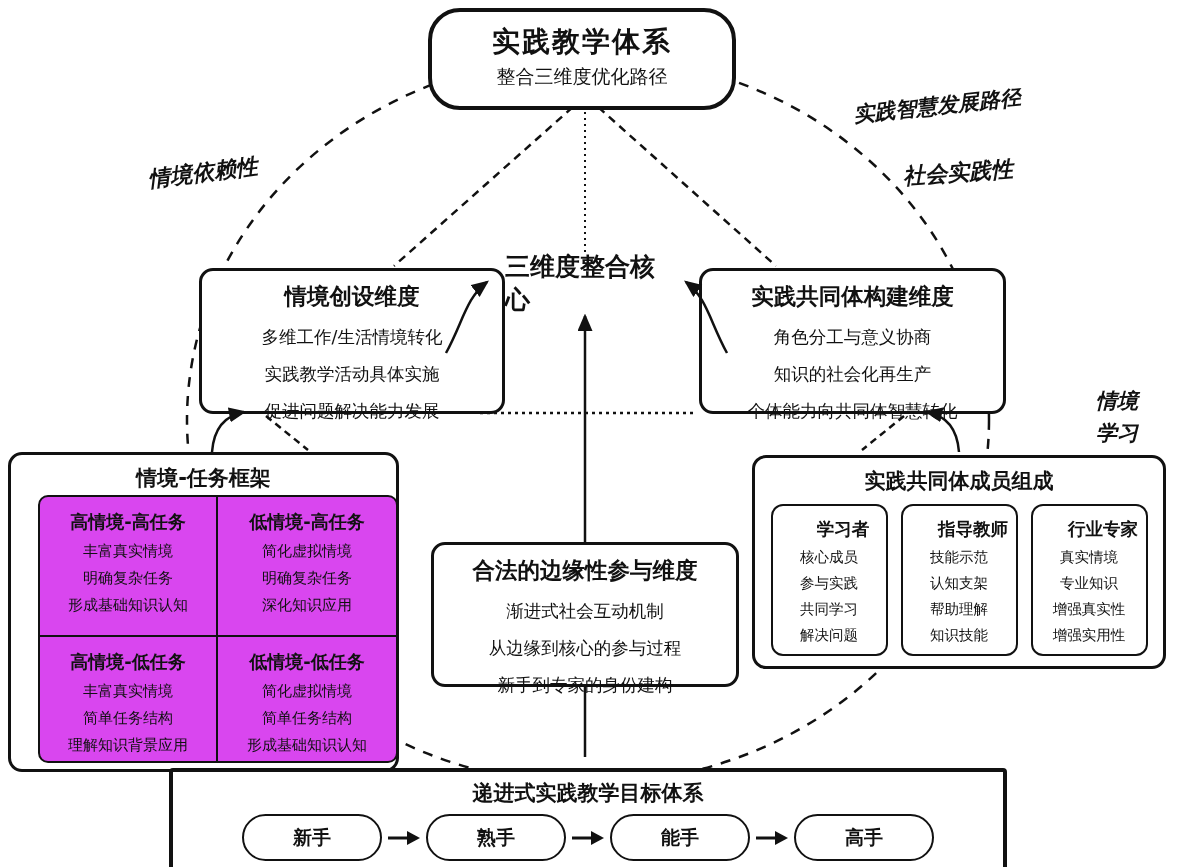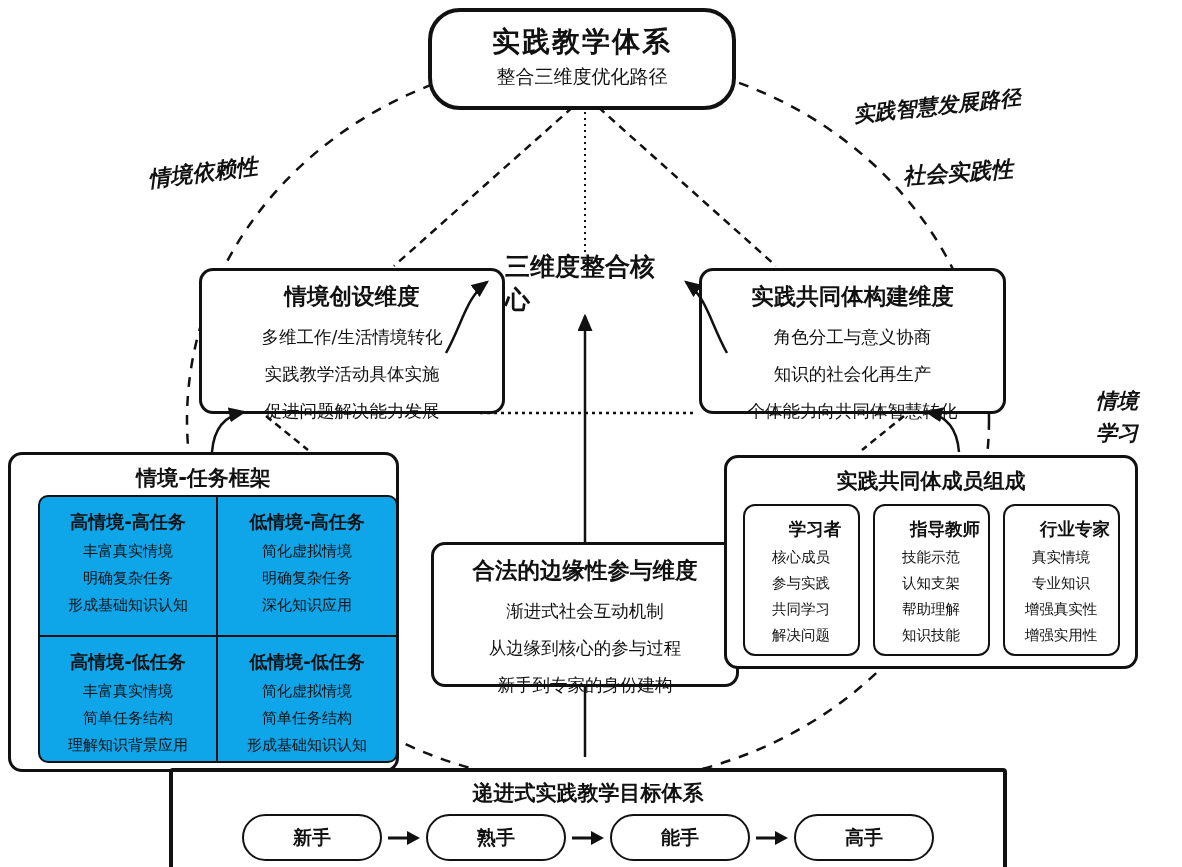"实践共同体成员组成" .members-box { left: 724px -> 752px }
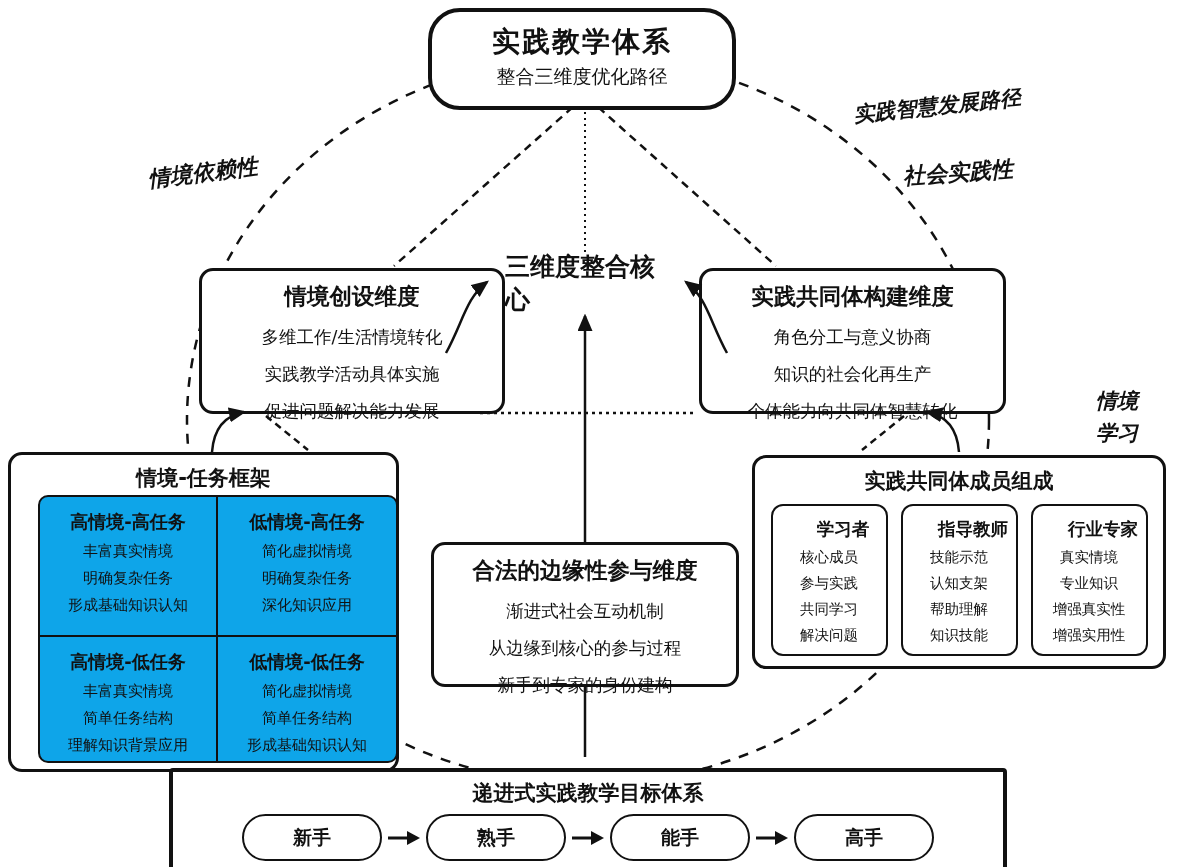"高情境-高任务" .quad-grid { background: #0ea5e9 -> #d946ef }
